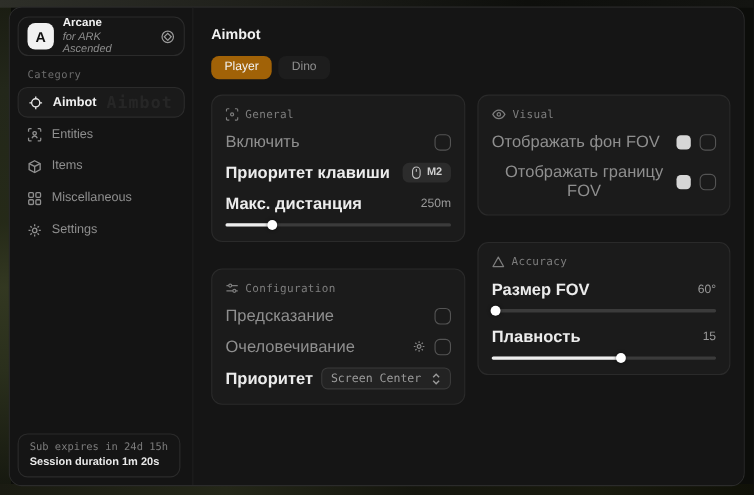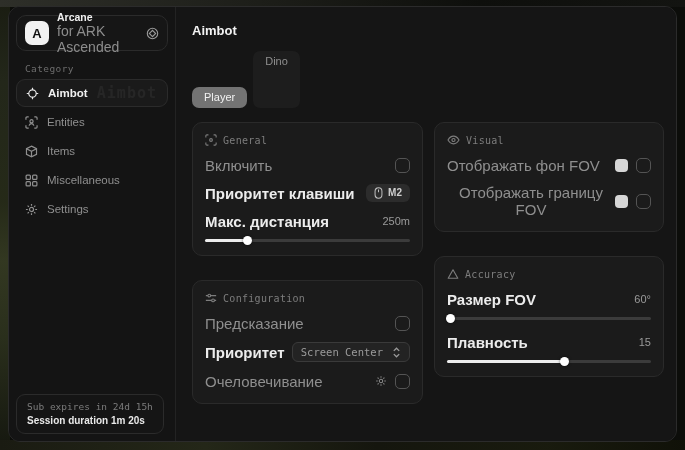"for ARK Ascended" .logo-sub { font-size: 14px -> 10px; font-style: none -> italic }
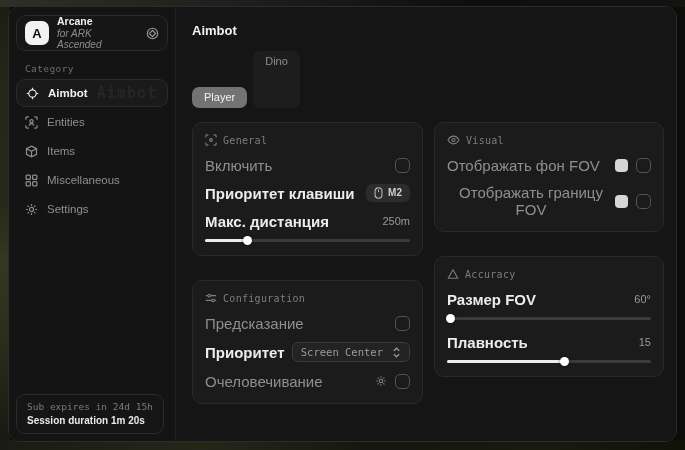"Player" .tab.active { background: #737373 -> #a16207; margin-top: 36px -> none }
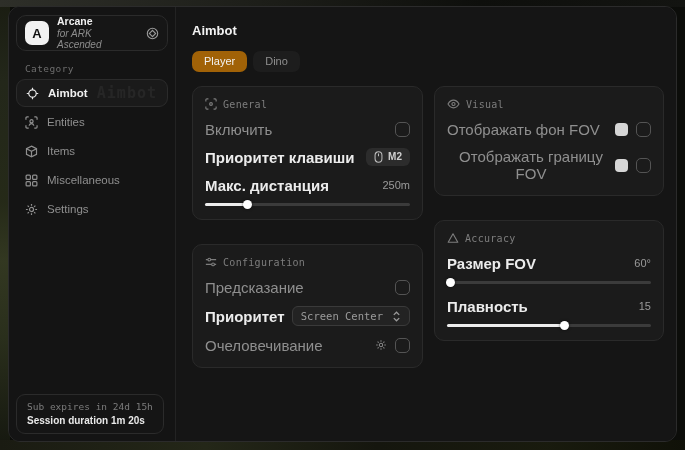"Приоритет" div.row { order: before "Очеловечивание" -> after "Очеловечивание" }
